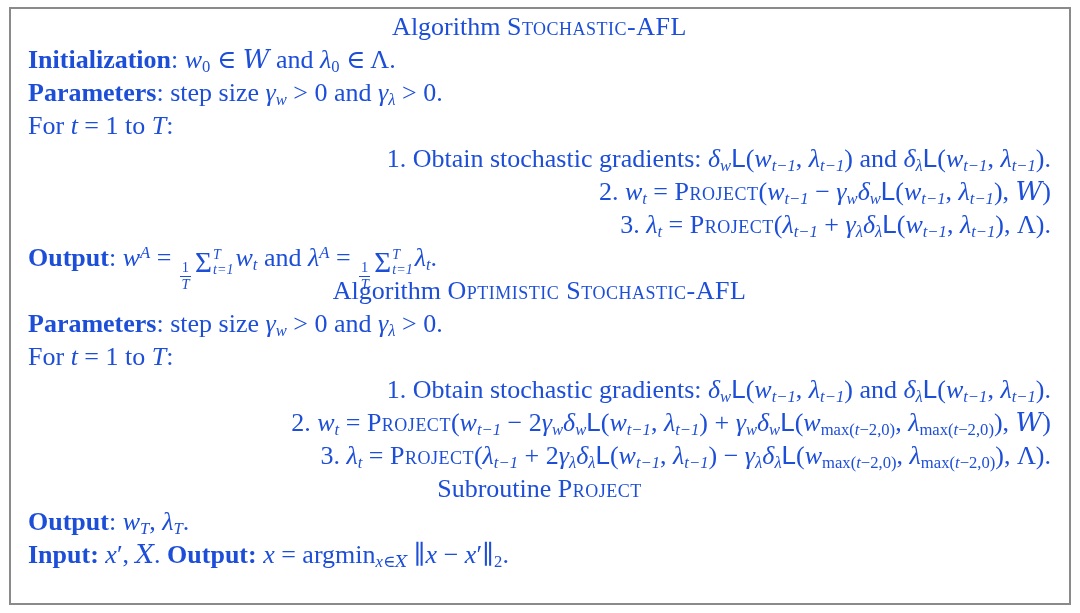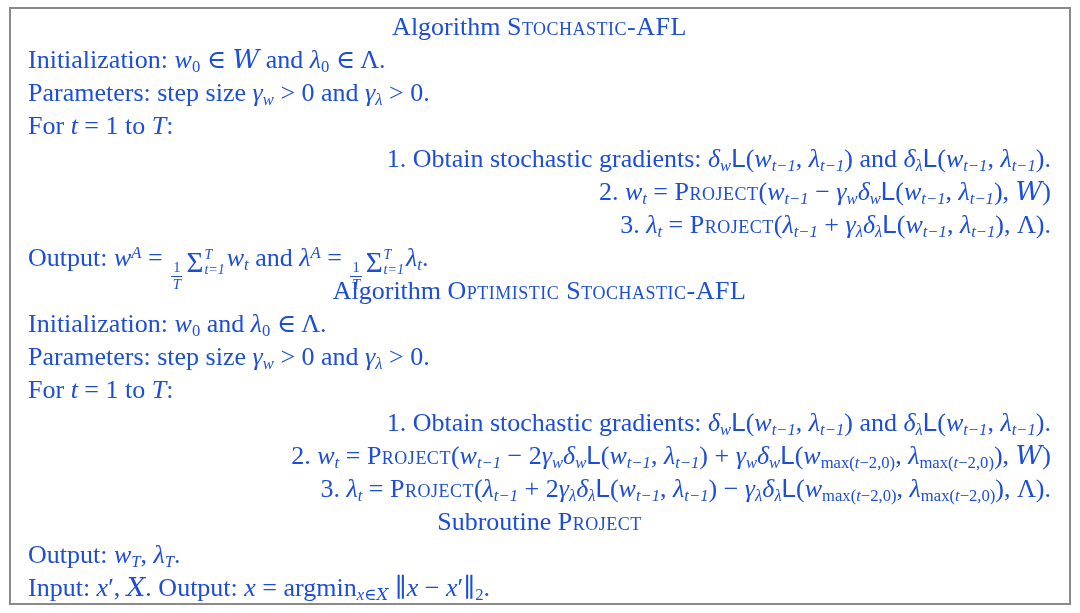"Initialization" .mb { font-weight: normal -> bold }
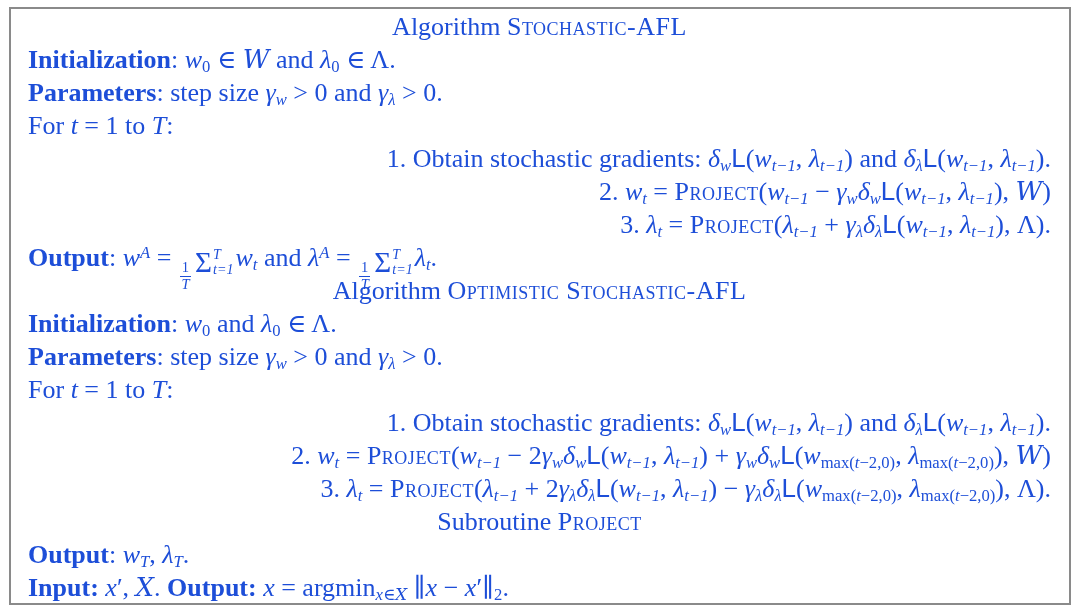"Initialization: w0 and λ0 ∈" div.line { html: <div><span>Initialization</span><span>: </span><span>w</span><span><span>0</span></span><span> and </span><span>λ</span><span><span>0</span></span><span> ∈ Λ.</span></div> -> none }
